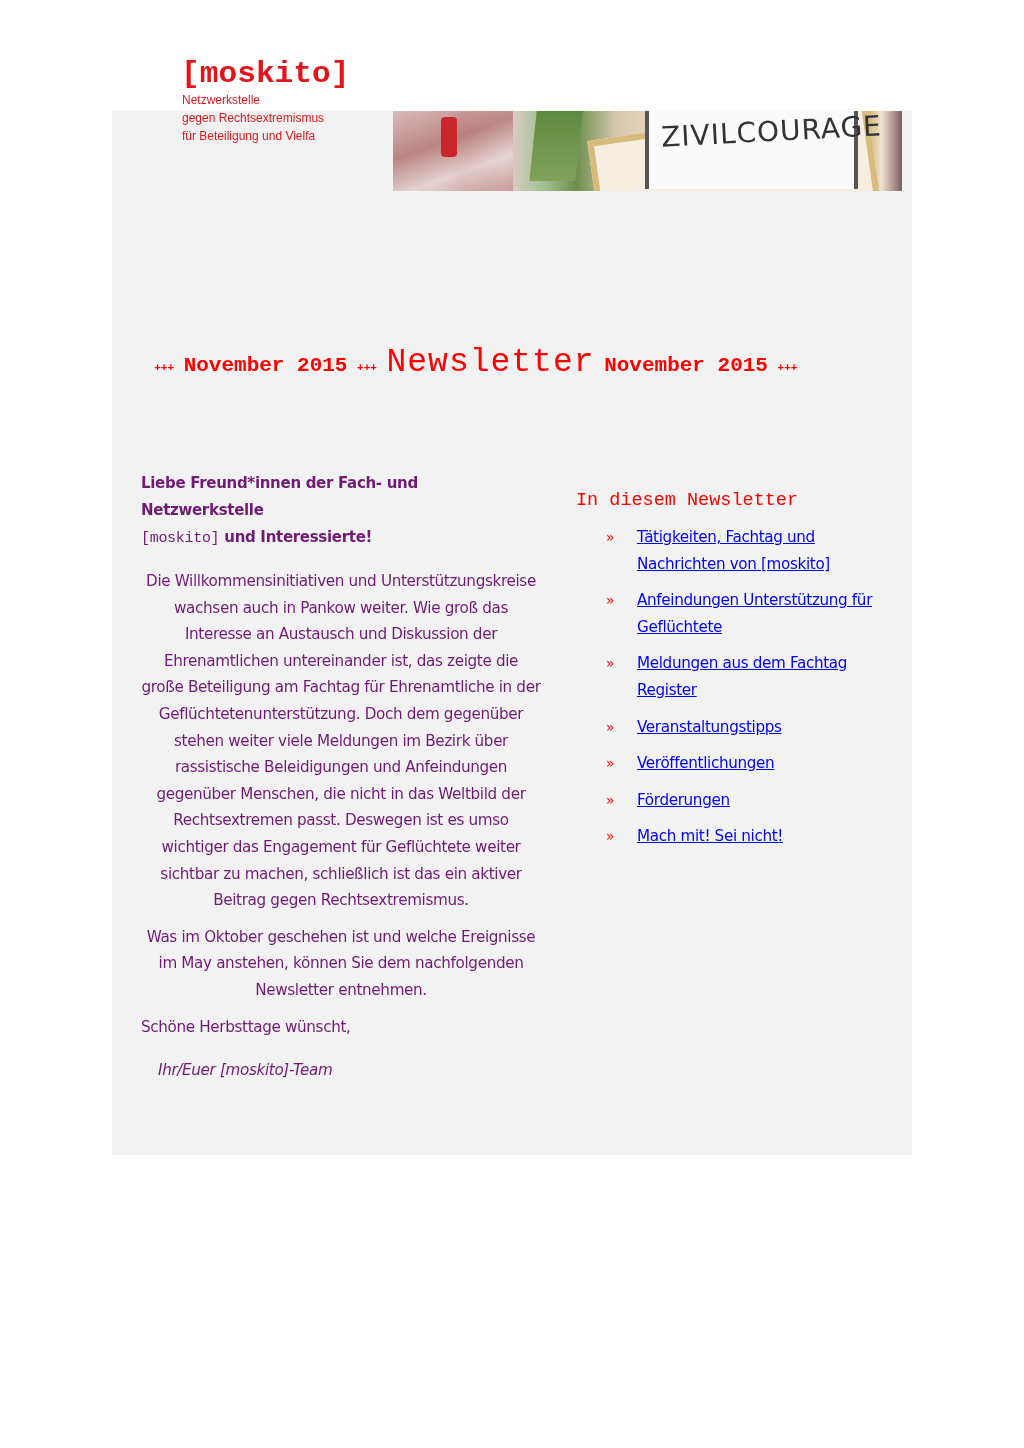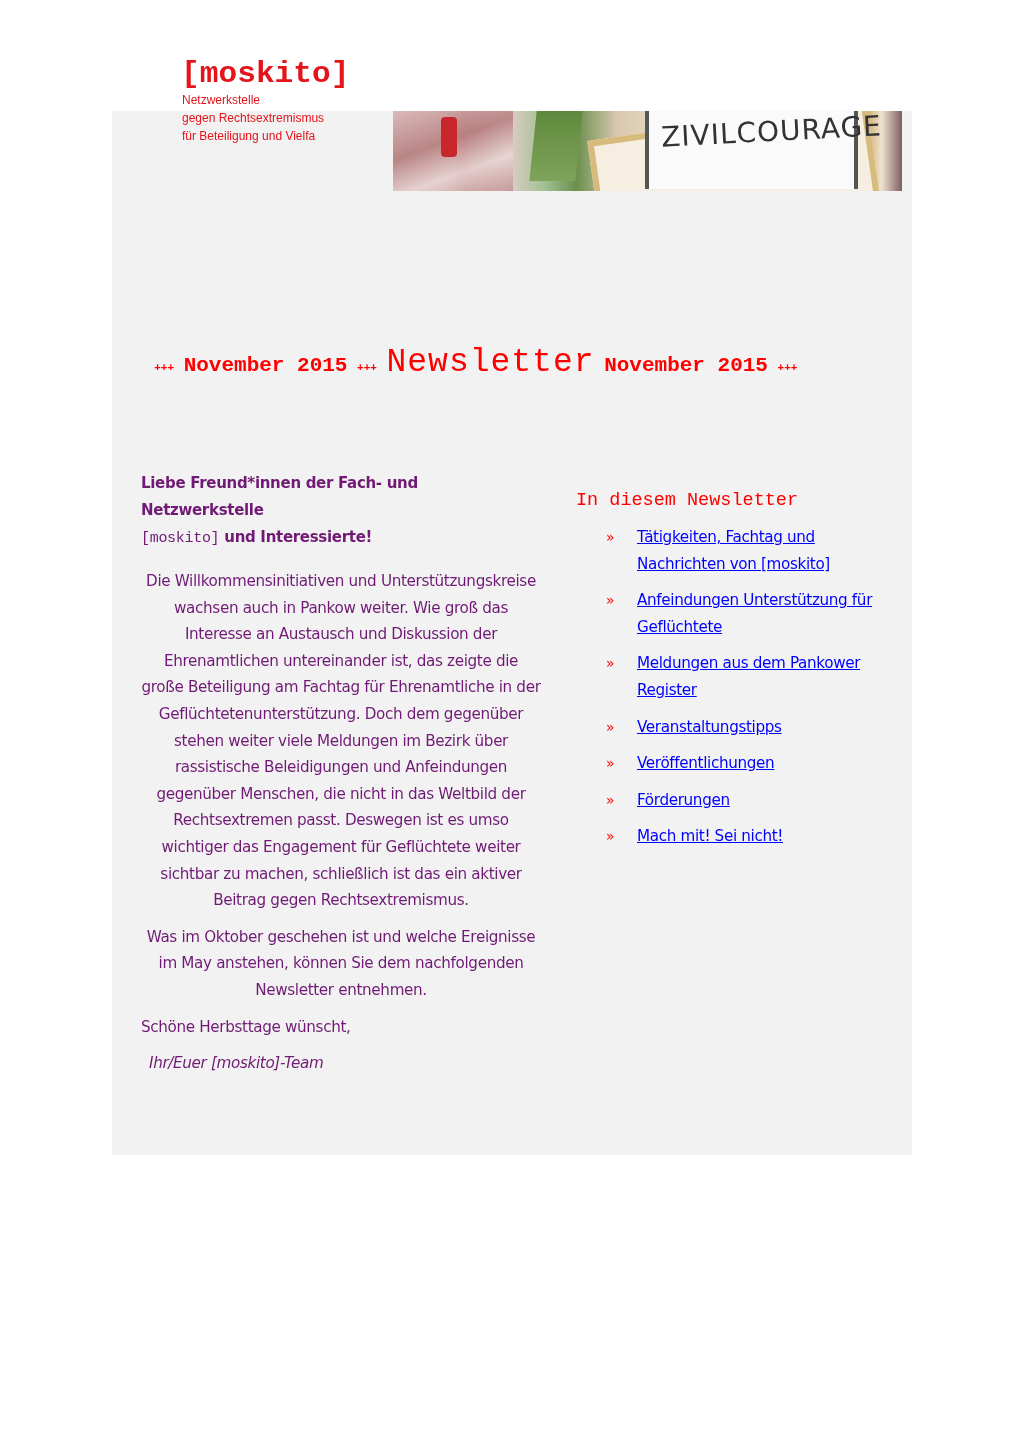"Meldungen aus dem Pankower Register" a.toc-link { text: Pankower -> Fachtag }
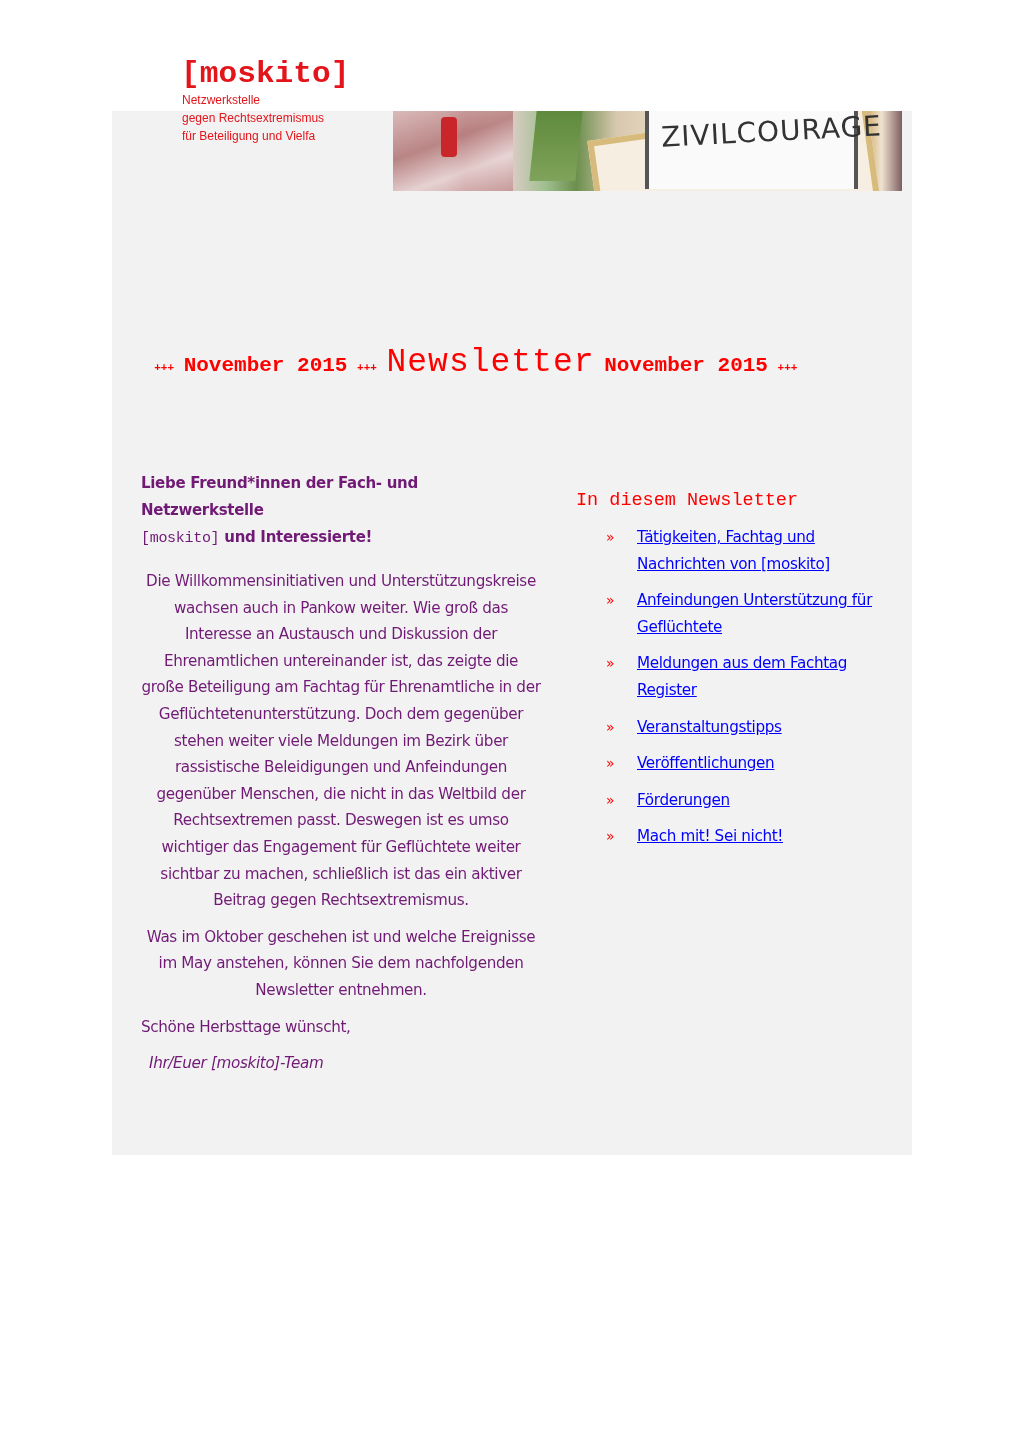"Ihr/Euer [moskito]-Team" .team { margin: 8px -> 17px }
